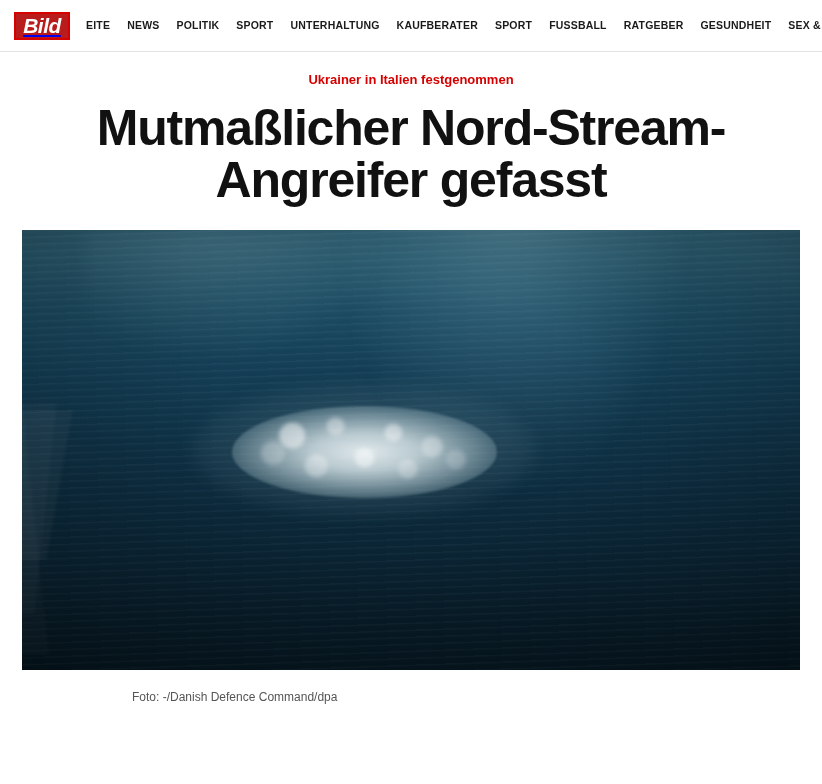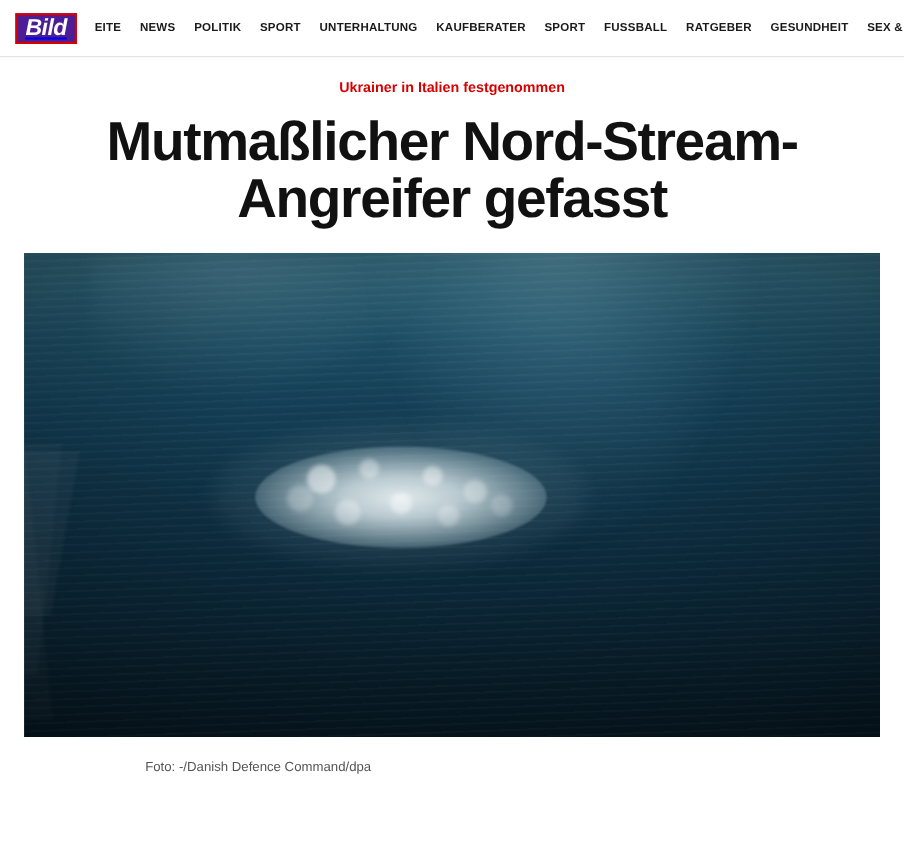"Bild" .logo { background: #4c1d95 -> #b91c1c }
